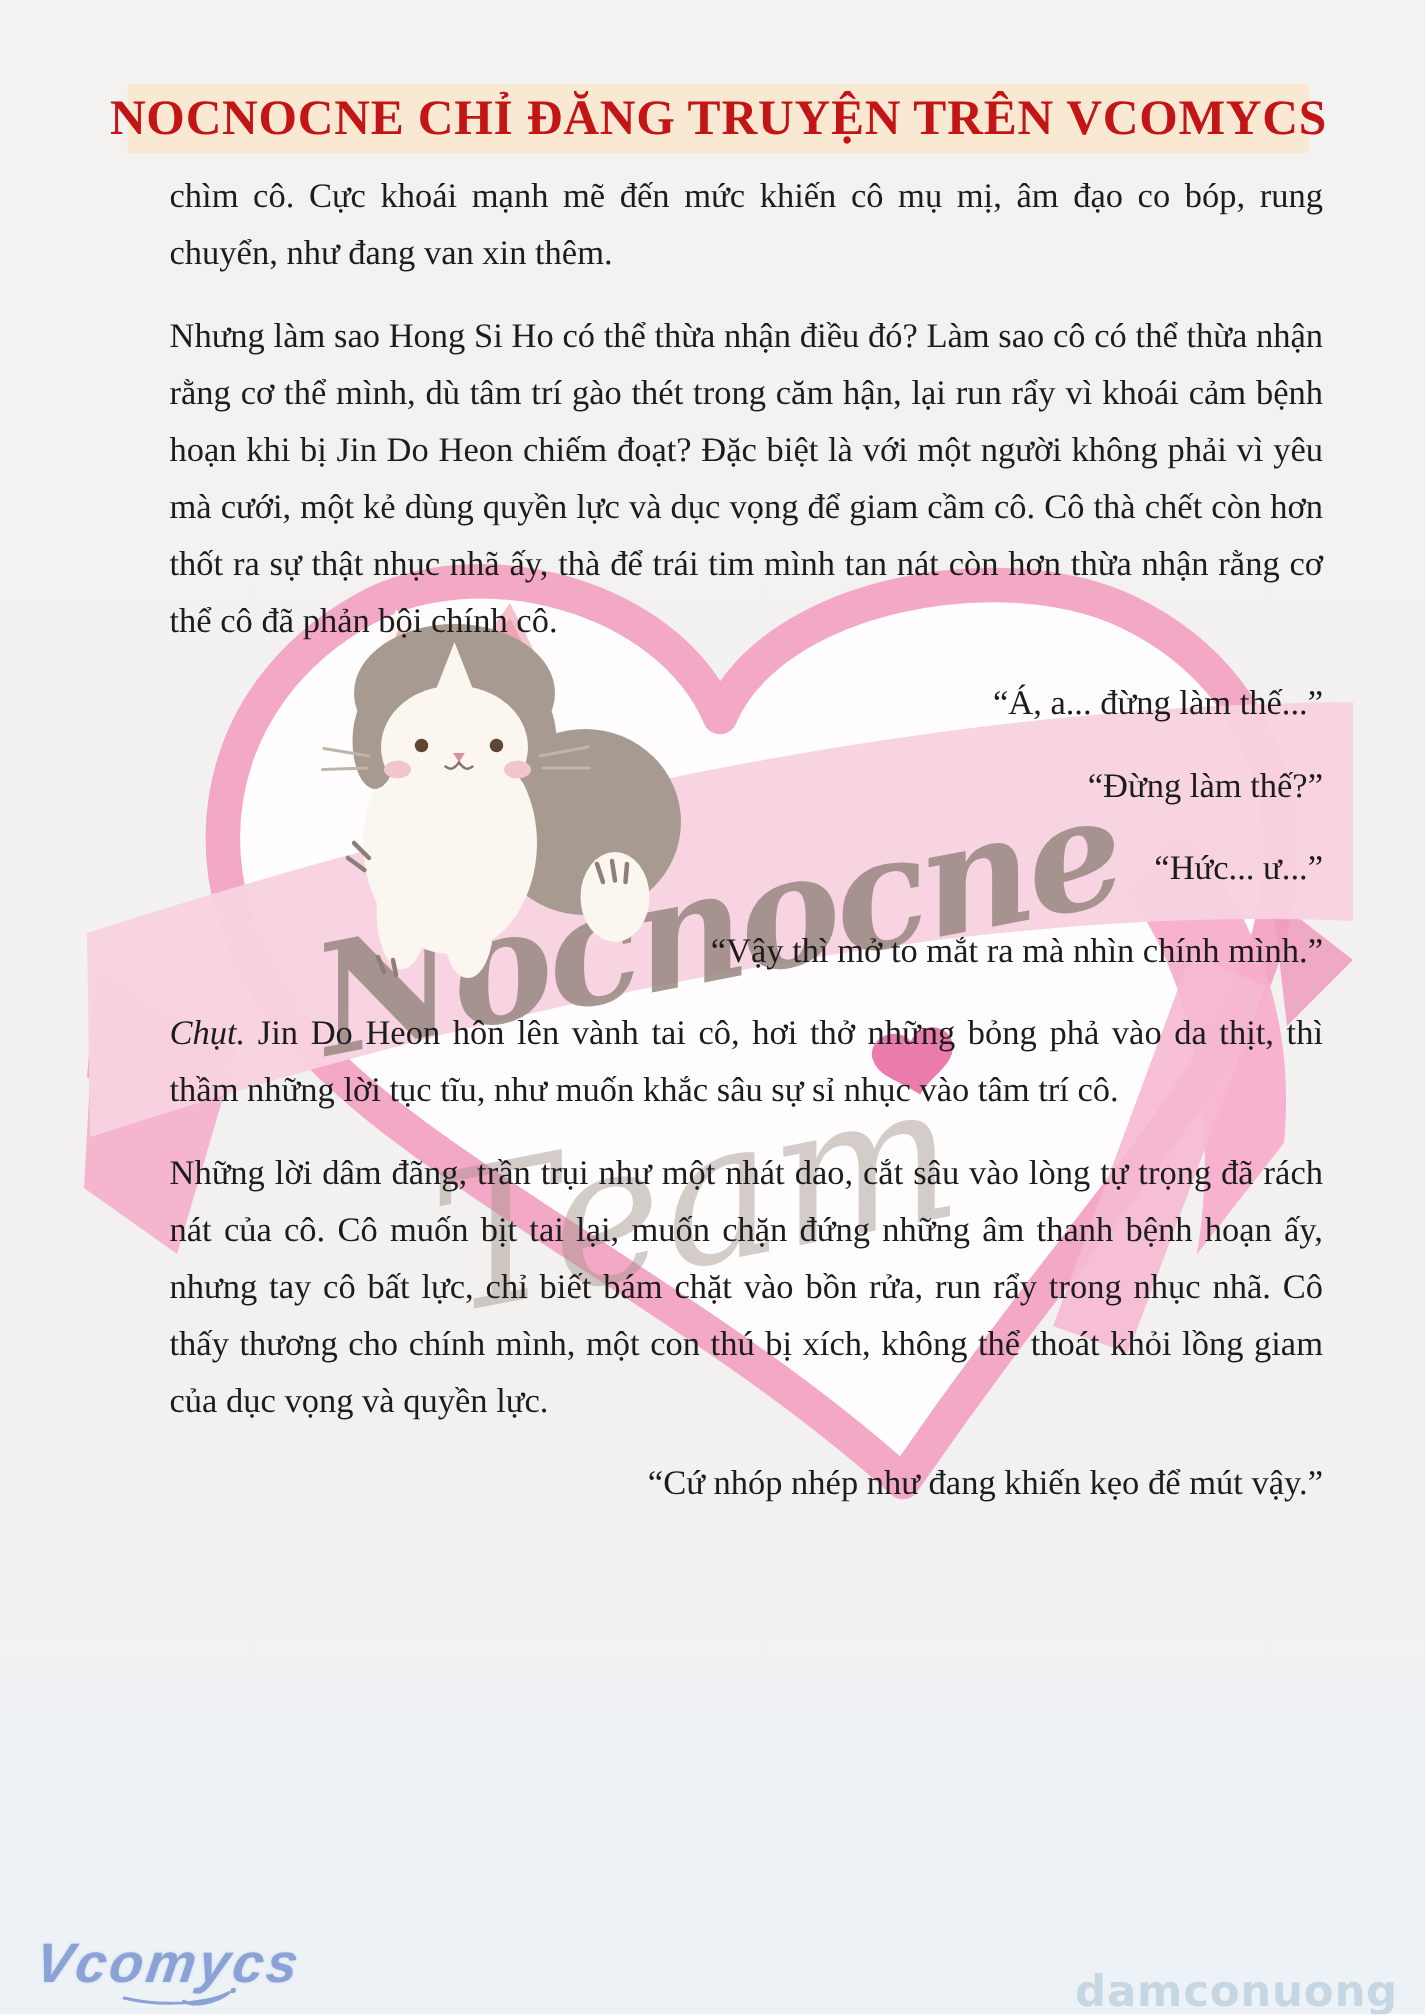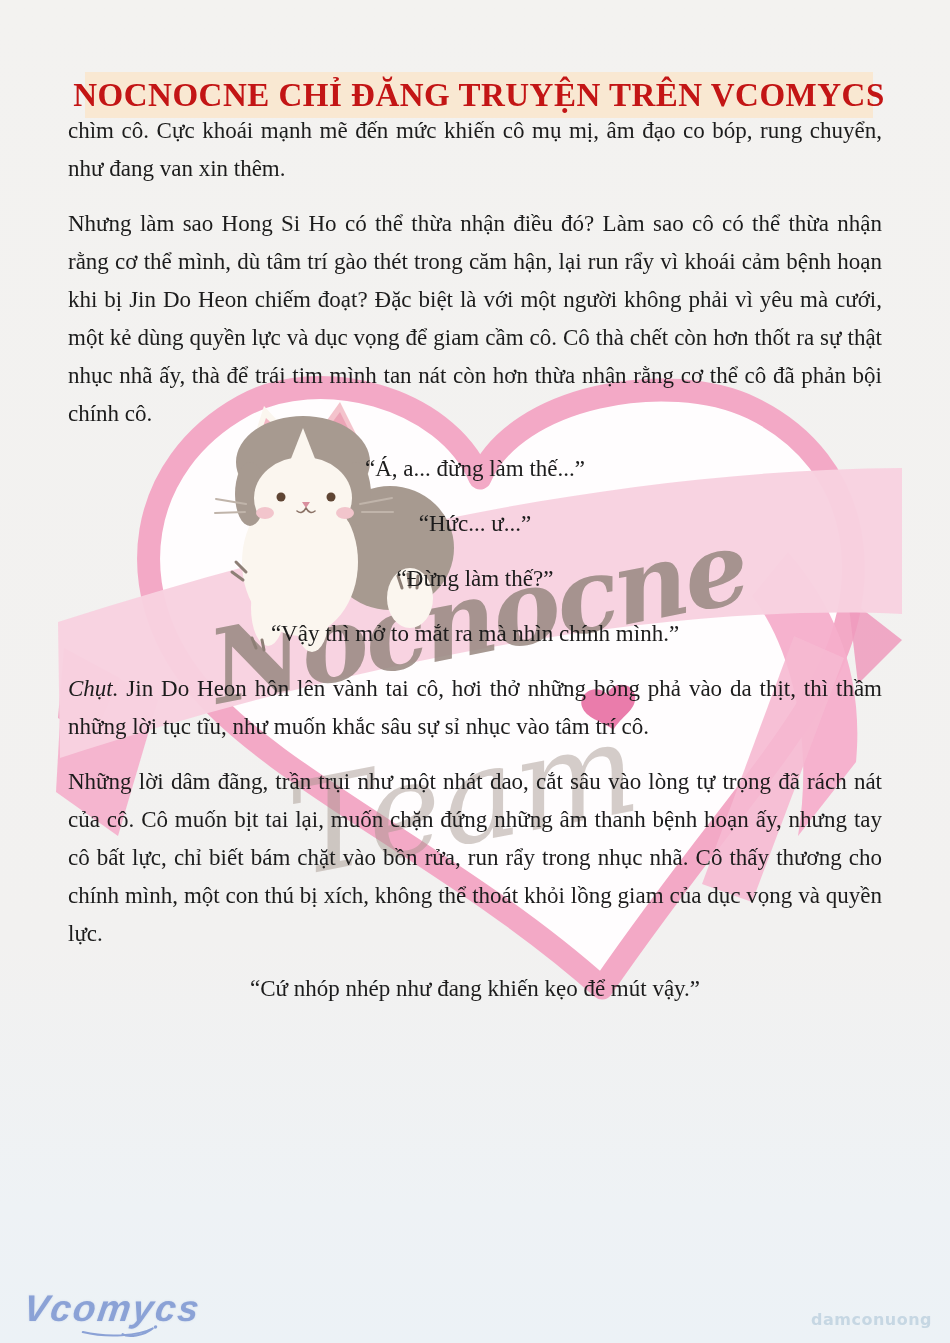"NOCNOCNE CHỈ ĐĂNG TRUYỆN TRÊN" .banner { top: 72px -> 56px }
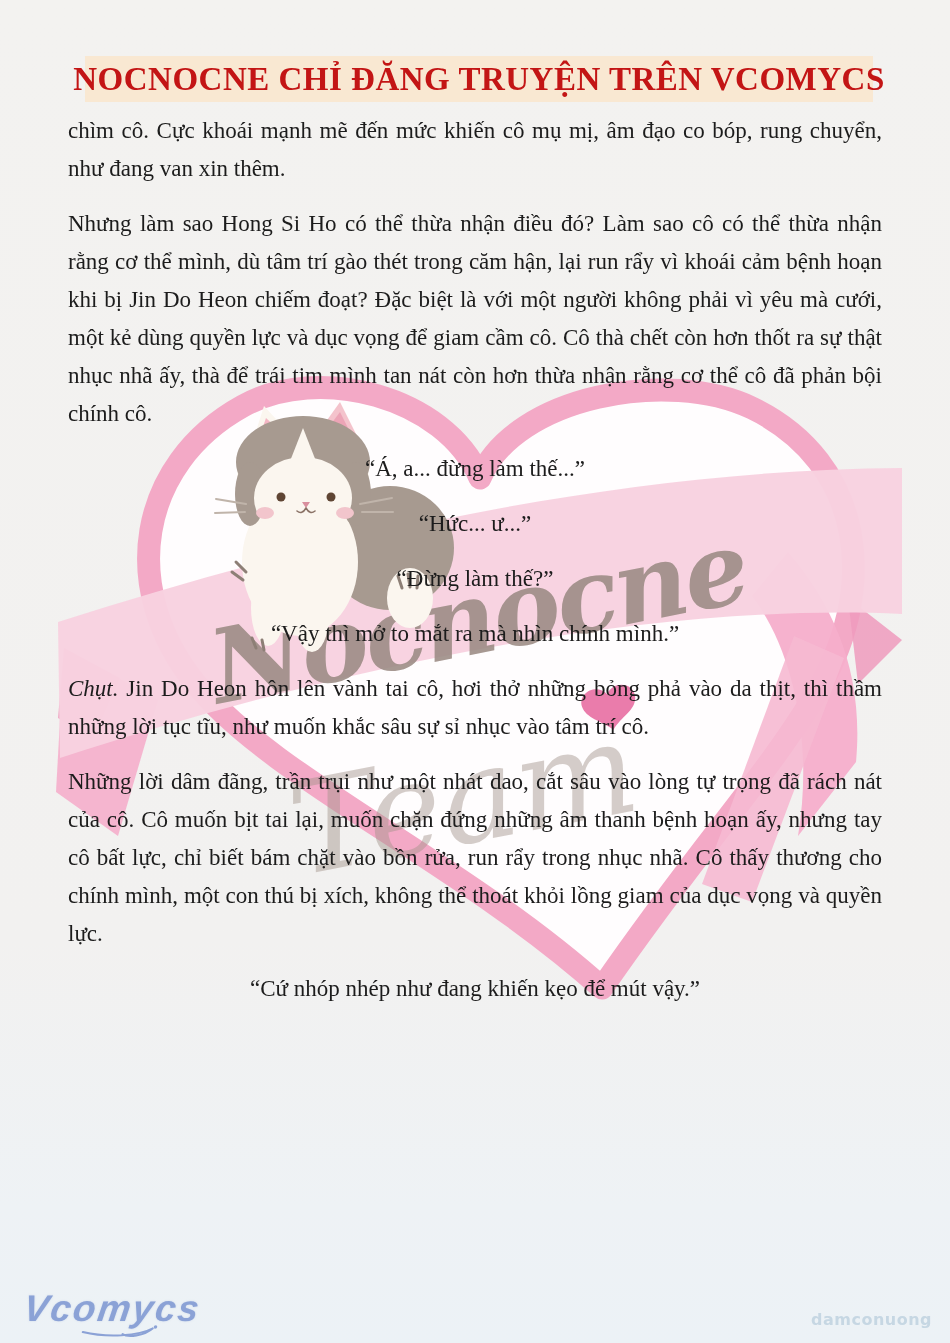"chìm cô. Cực khoái mạnh" .content p.justified { margin-left: none -> 45px }
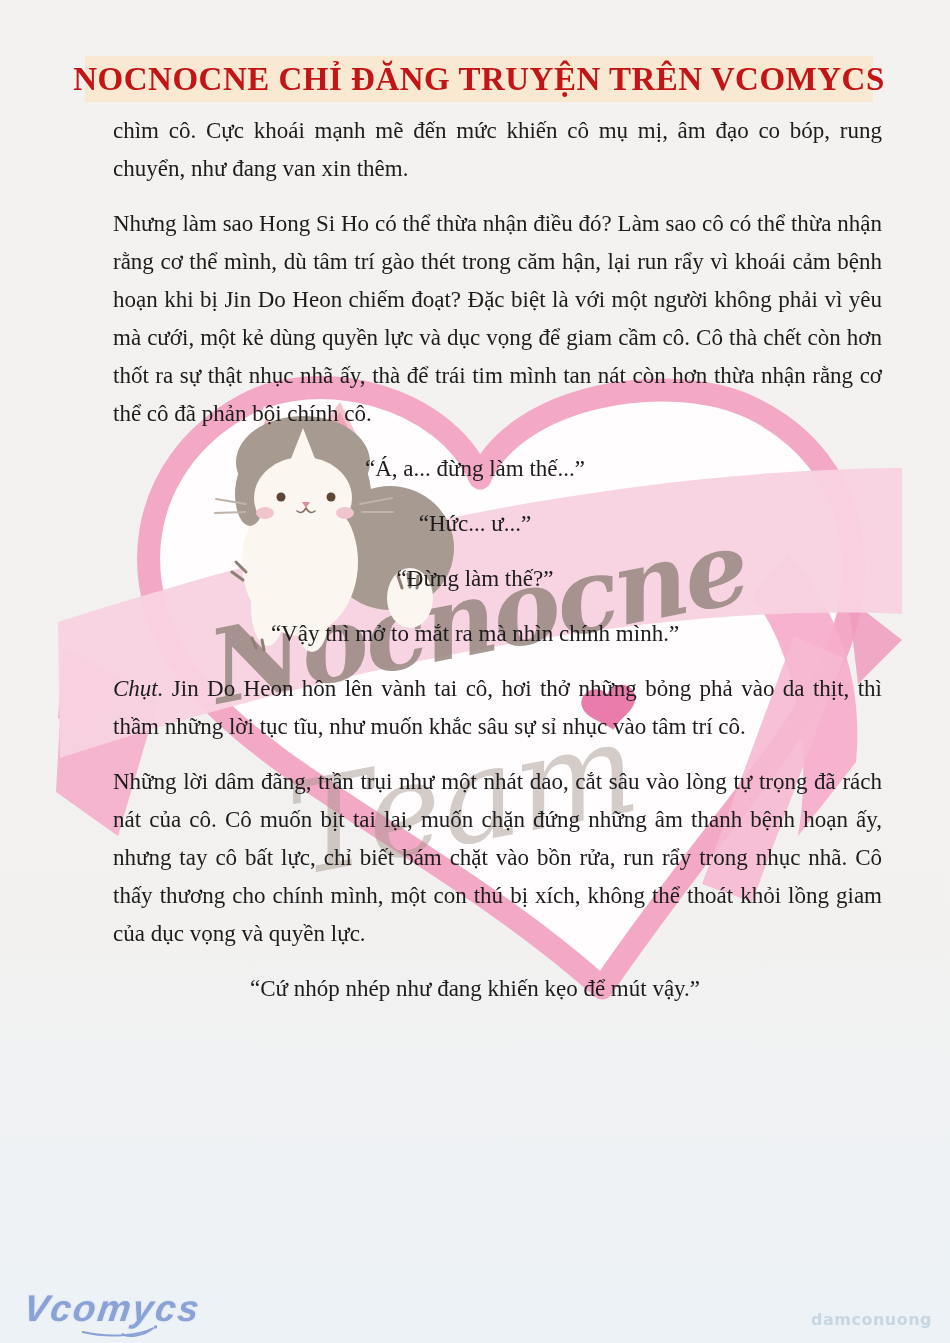"“Á, a... đừng làm thế...”" .content p.dialogue { text-align: center -> right }
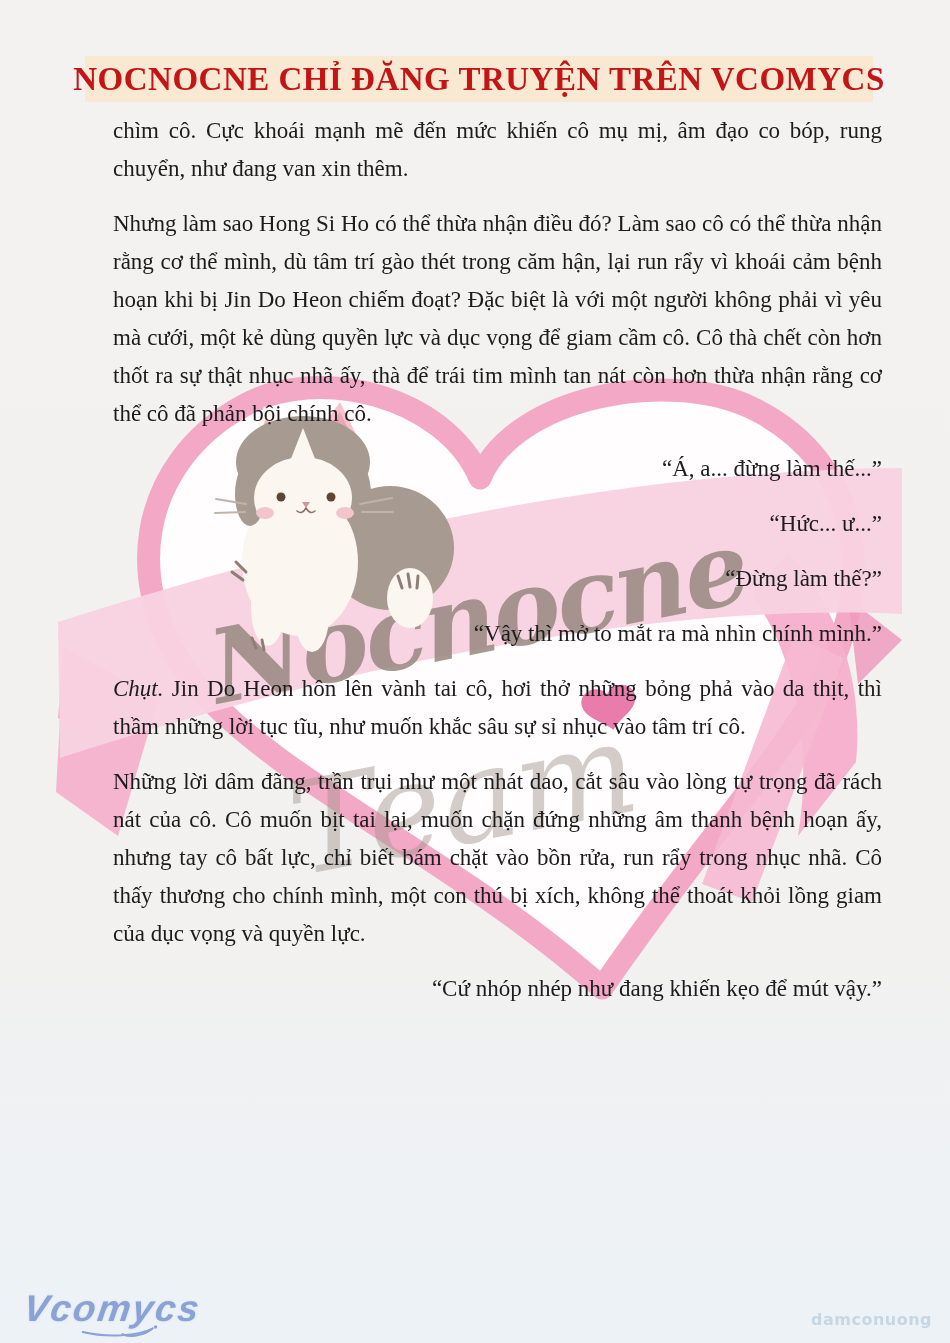"“Hức... ư...”" p.dialogue { order: before "“Đừng làm thế?”" -> after "“Đừng làm thế?”" }
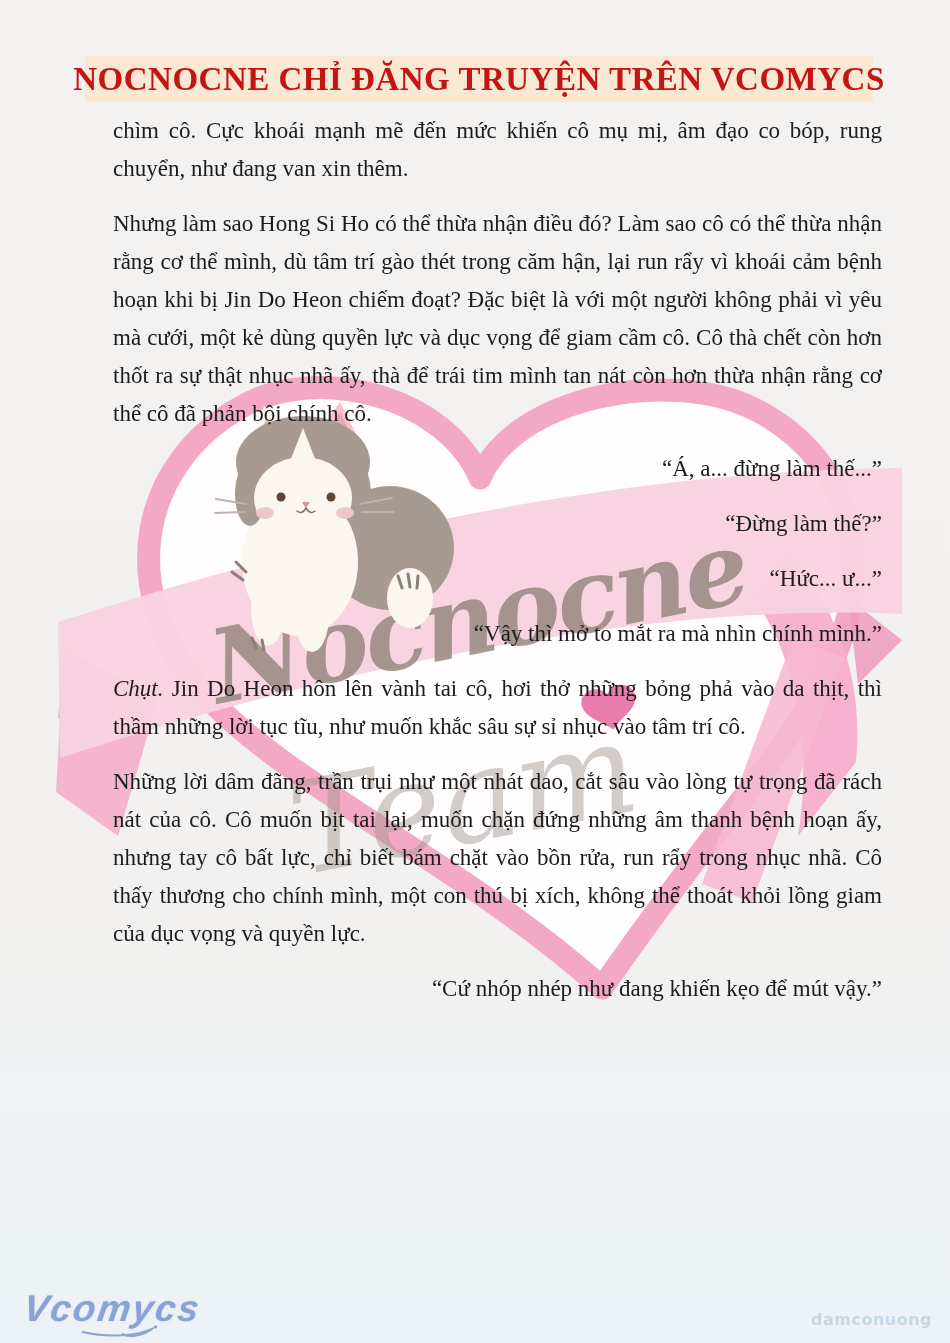"damconuong" .footer-credit { font-size: 16px -> 29px }
